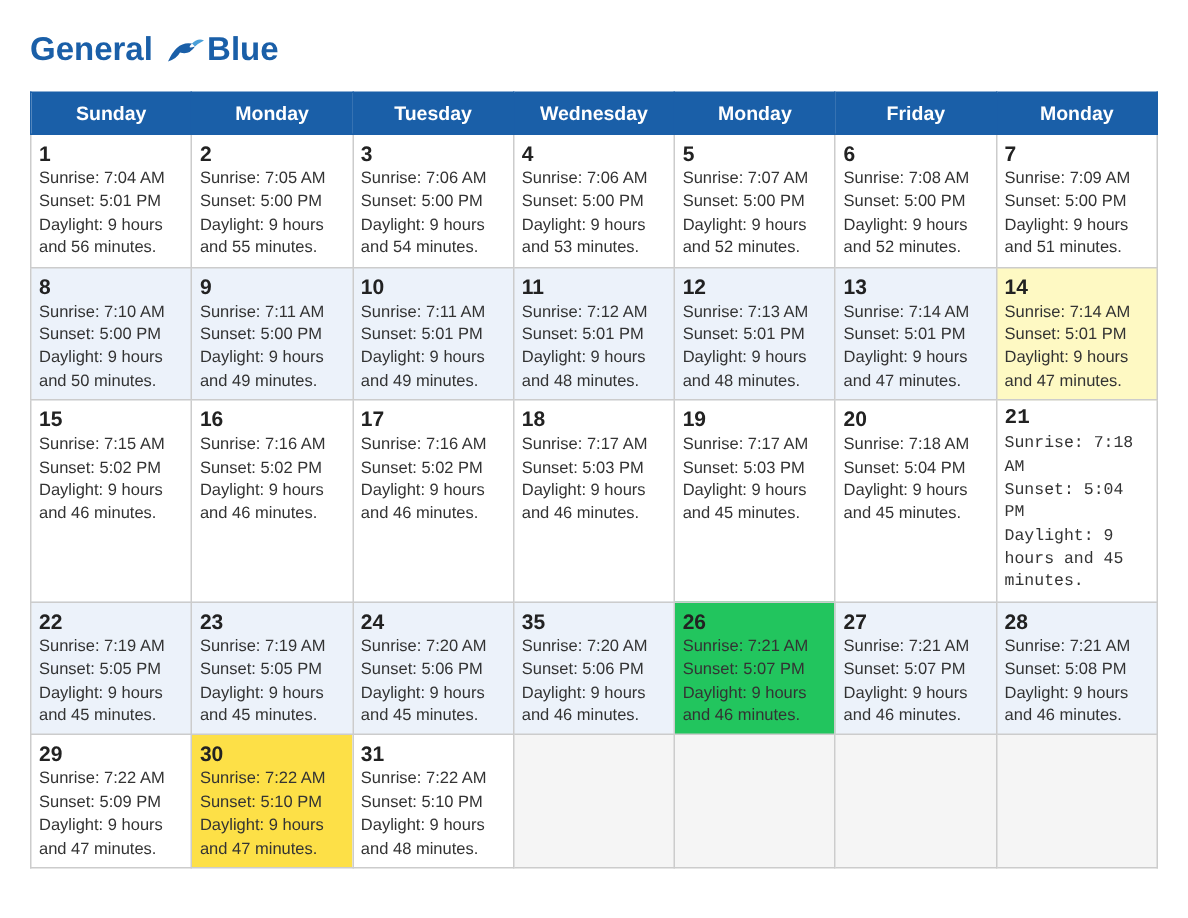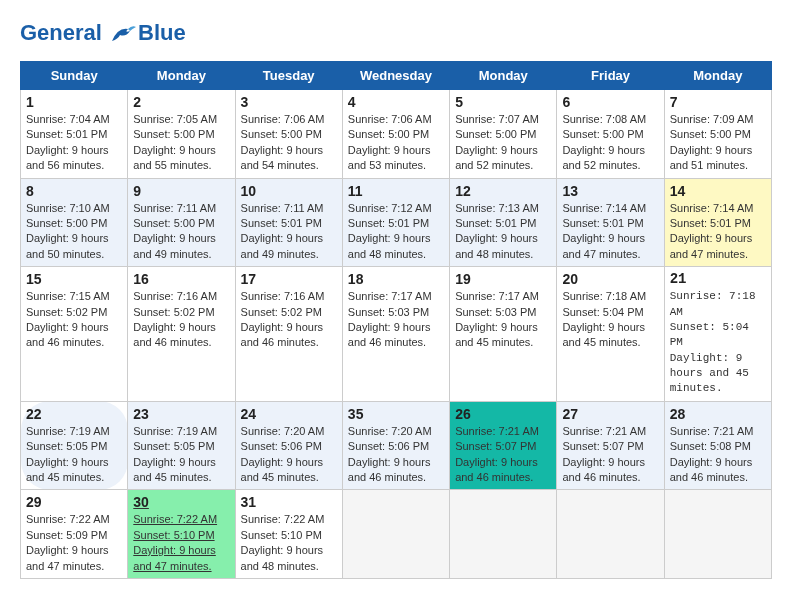"22" td { border-radius: 29px -> none }
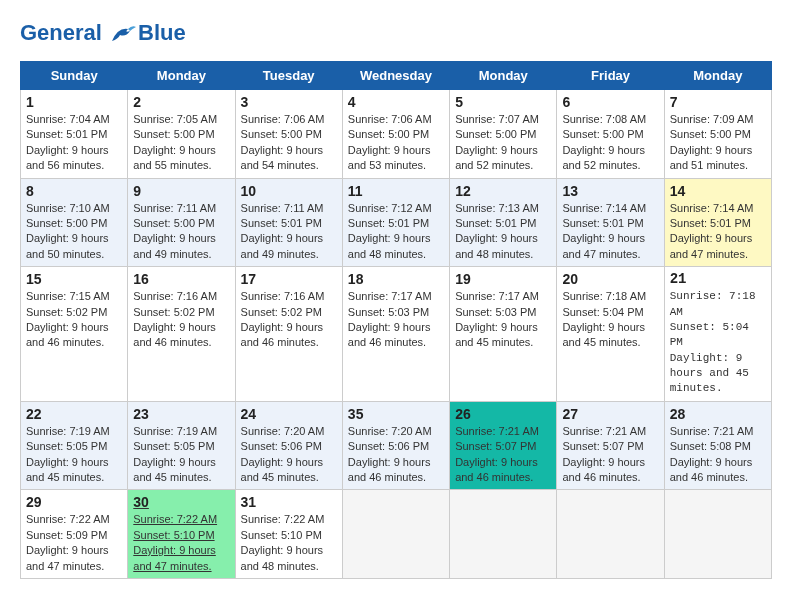"26" td { background: #14b8a6 -> #22c55e }
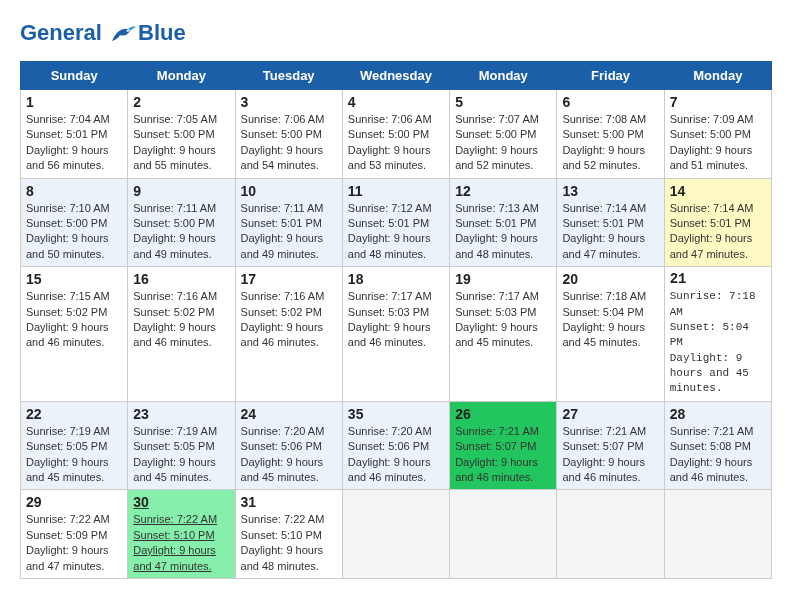"30" td { background: #86efac -> #fde047; text-decoration: underline -> none }
